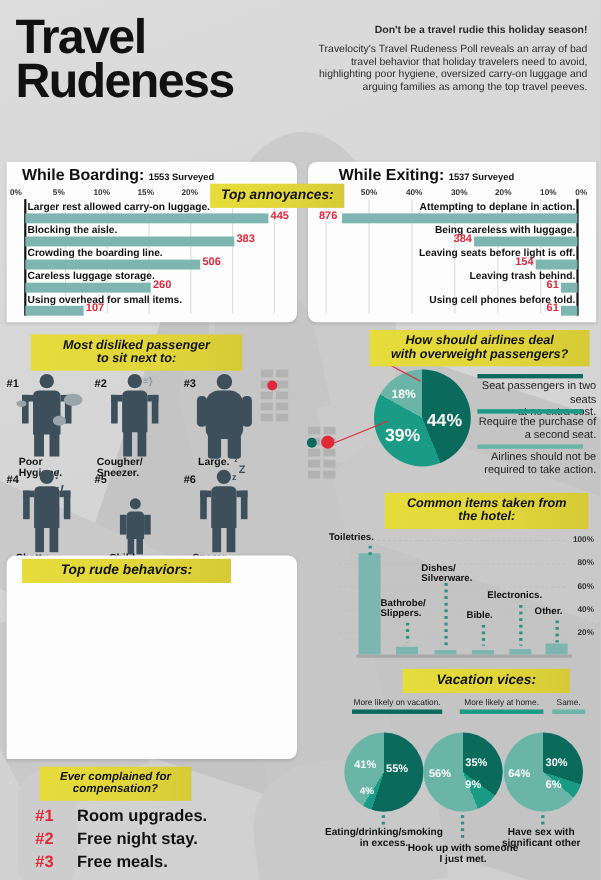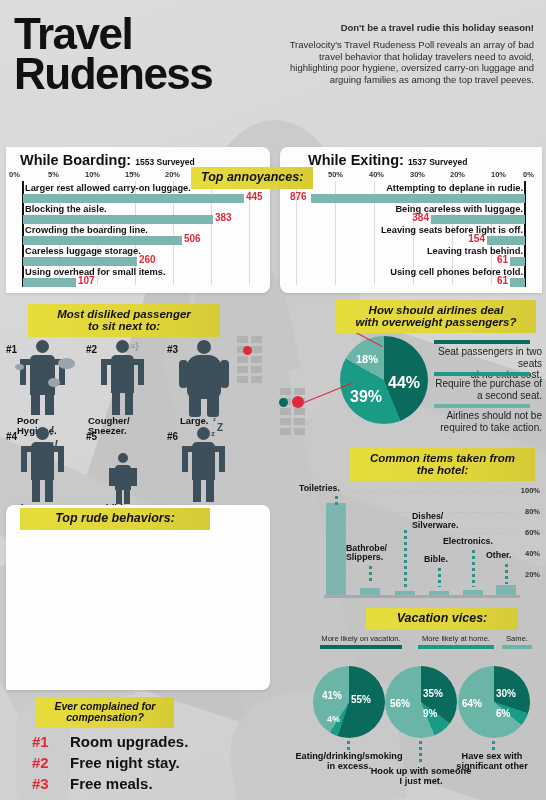"Attempting to deplane in rudie." div.blabel { text: rudie -> action }
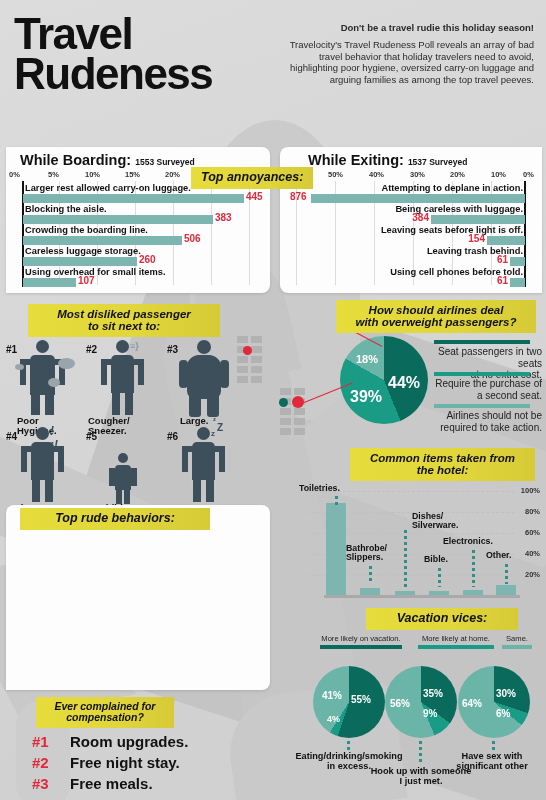"Dishes/" div.hlab { margin-left: 29px -> none }
